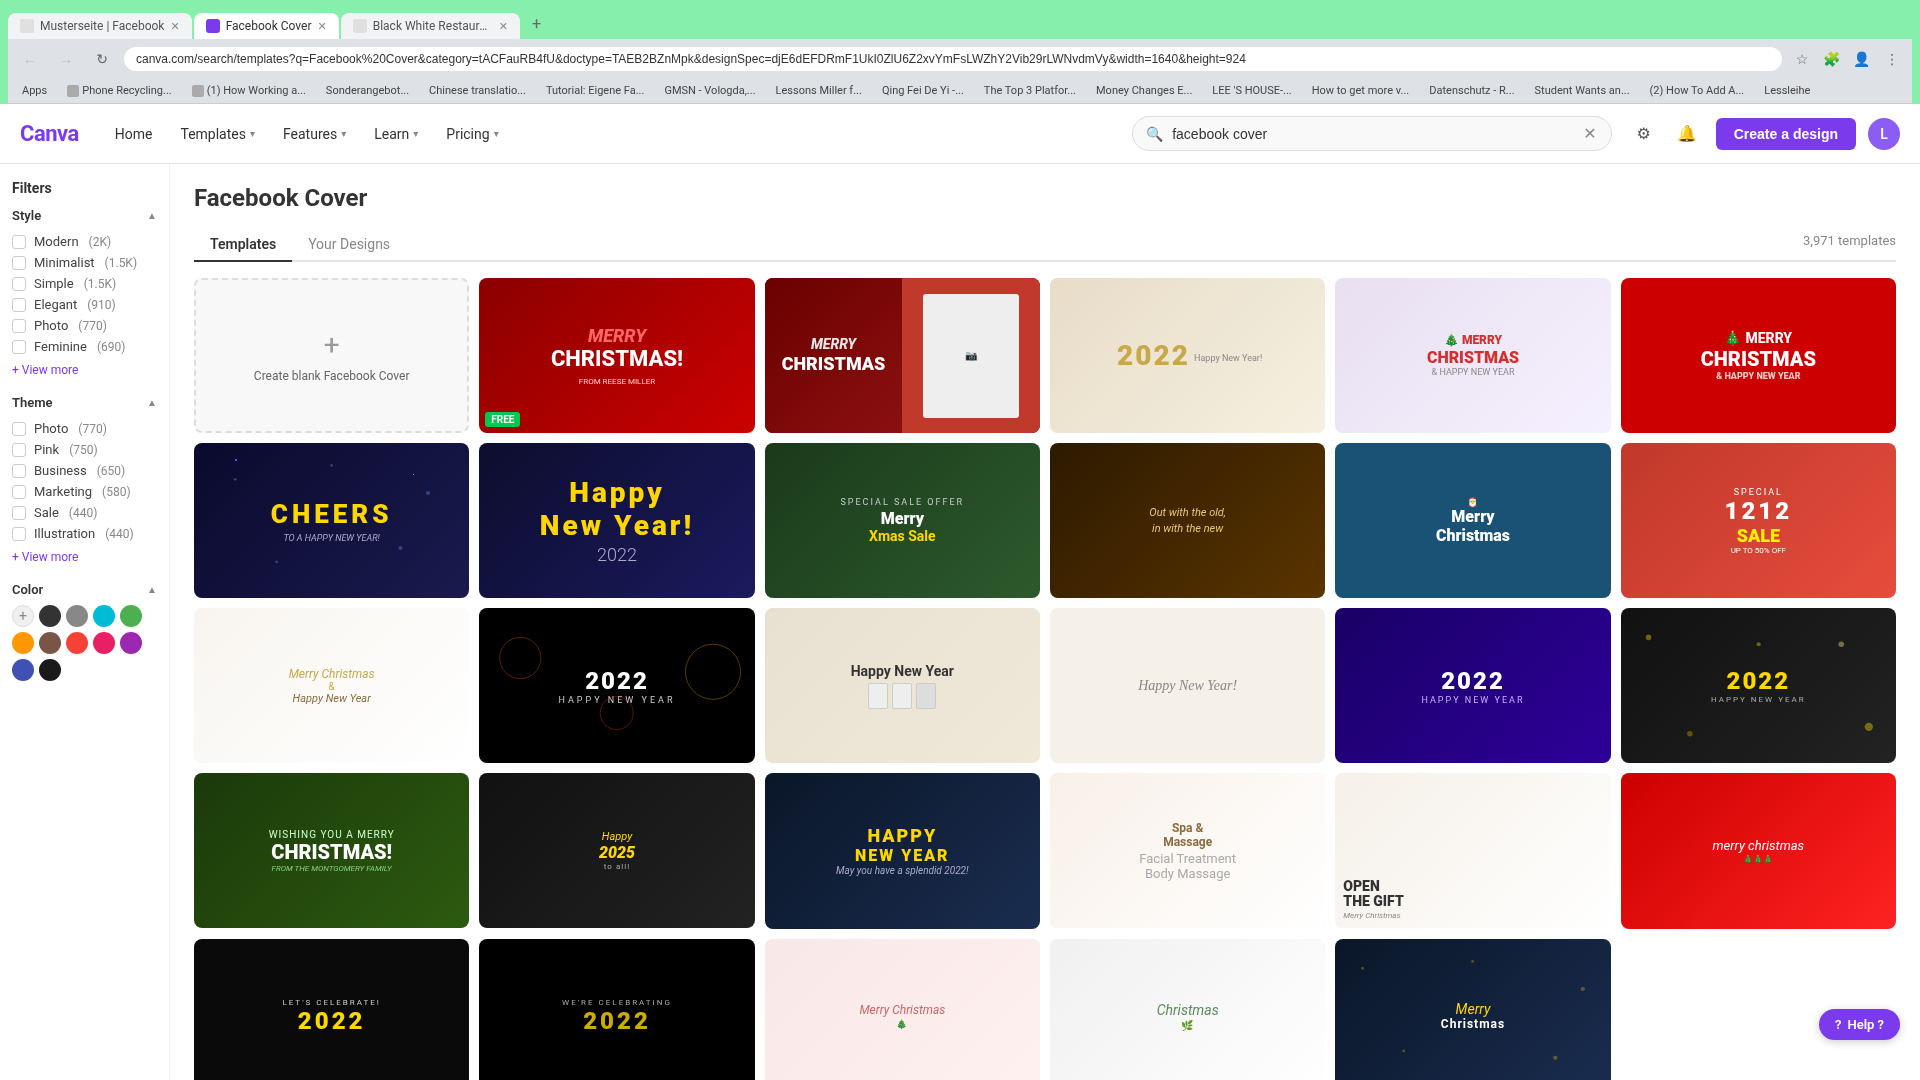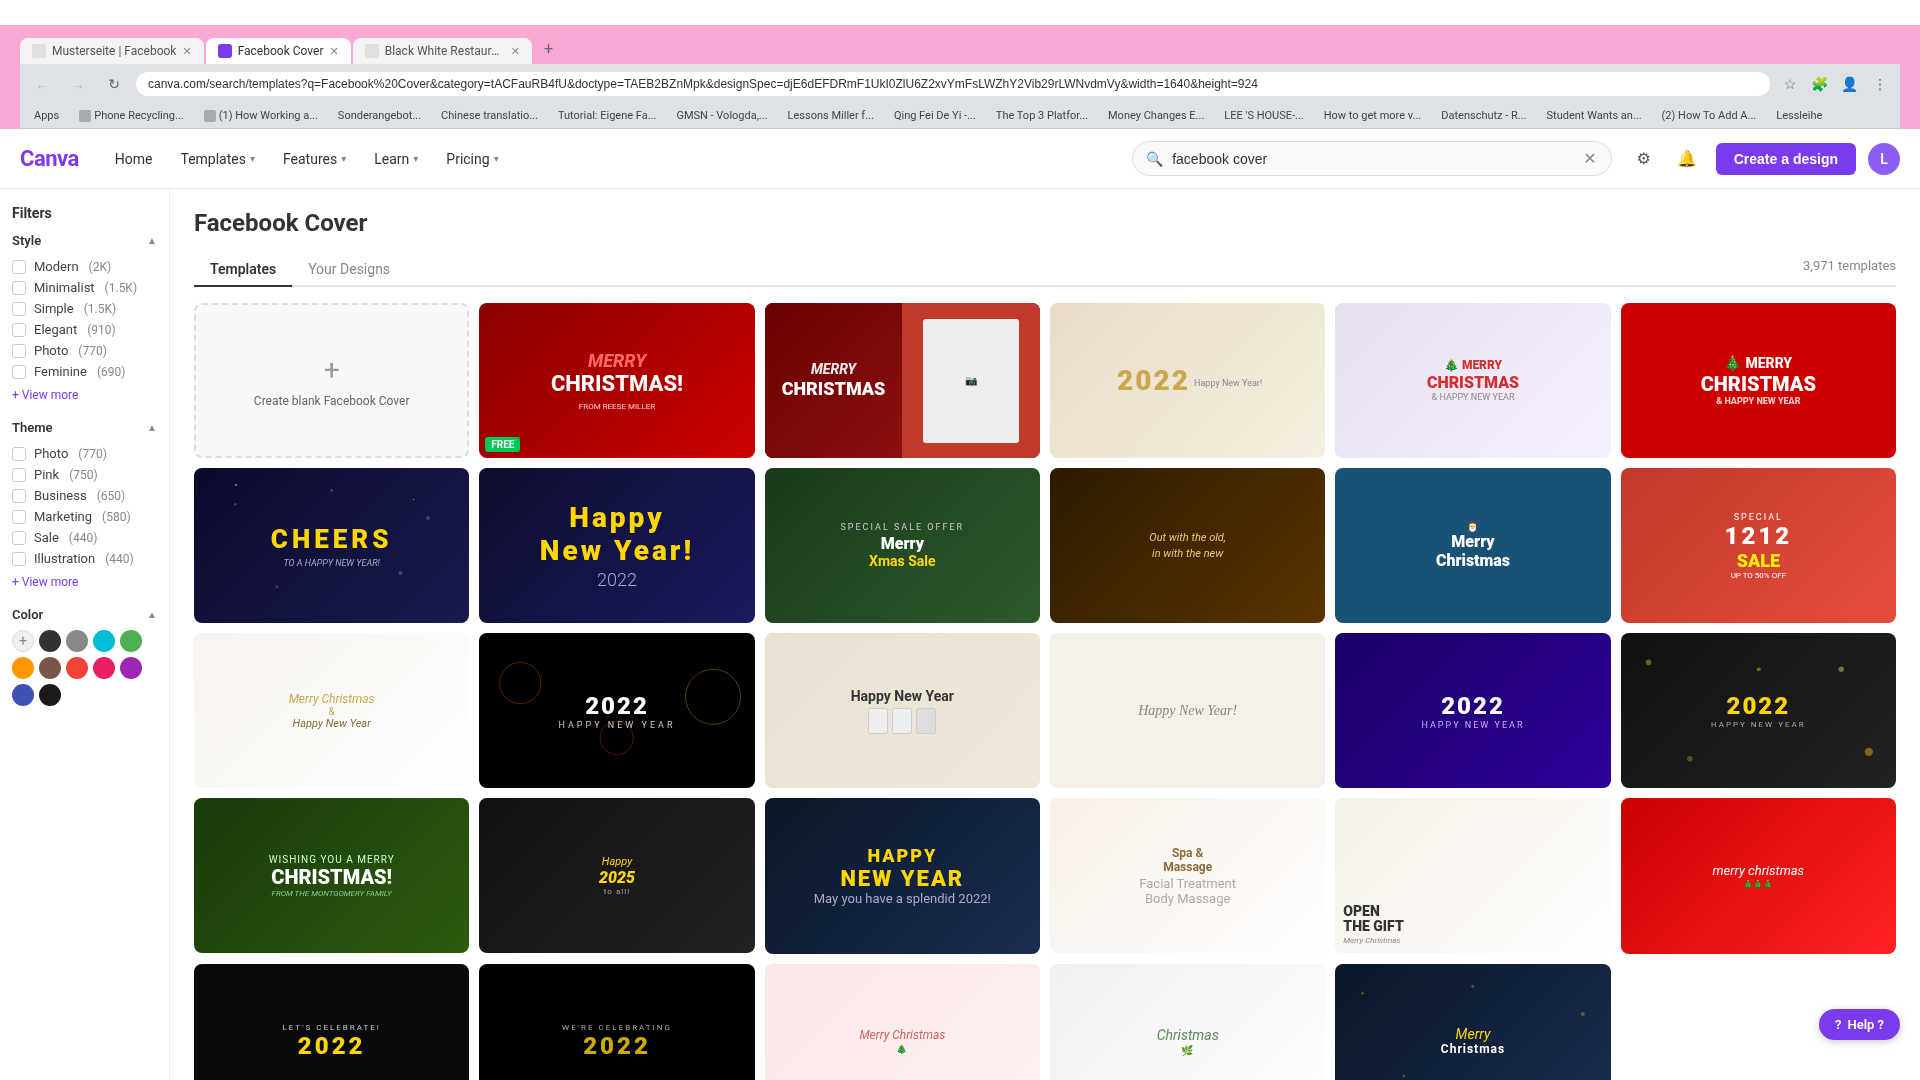"Musterseite | Facebook" .browser-chrome { background: #f9a8d4 -> #86efac; margin-top: 25px -> none; padding: 8px 20px 0 -> 8px 8px 0 }
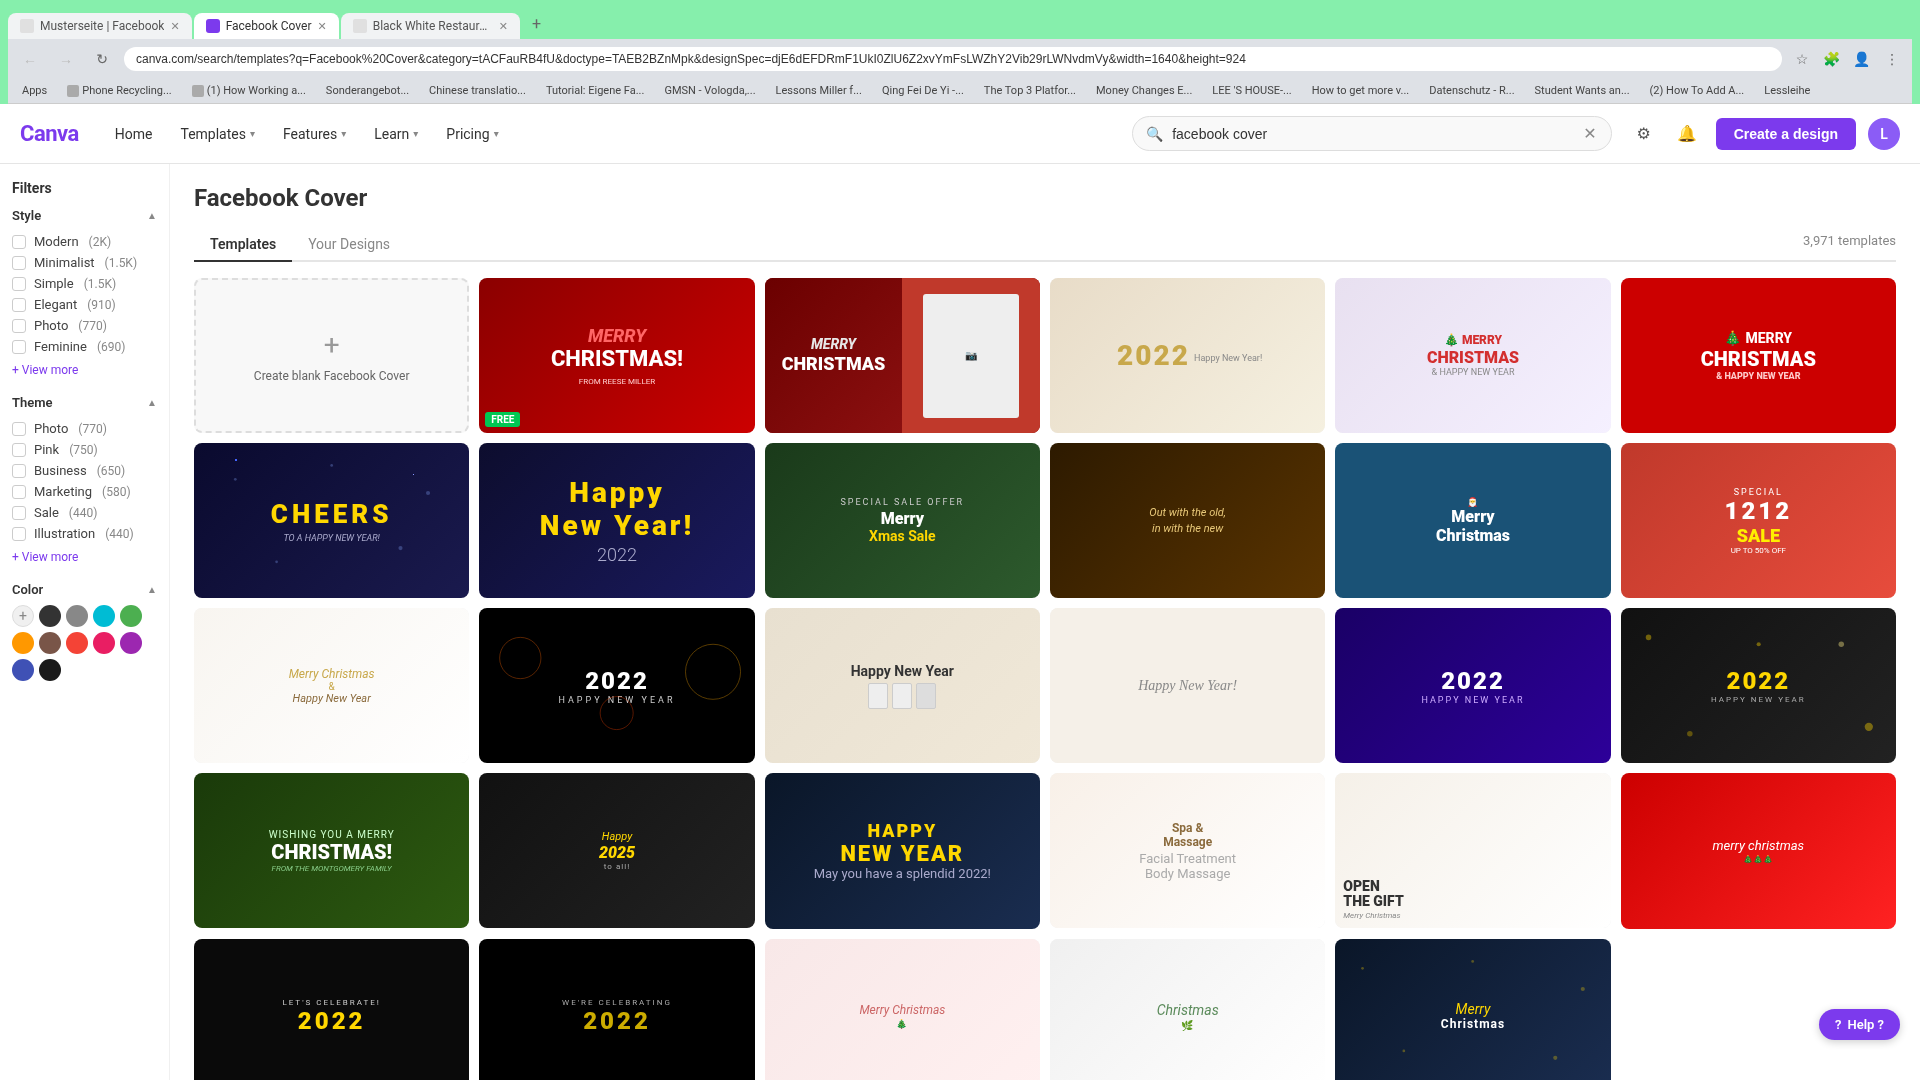"NEW YEAR" div { font-size: 22px -> 16px }
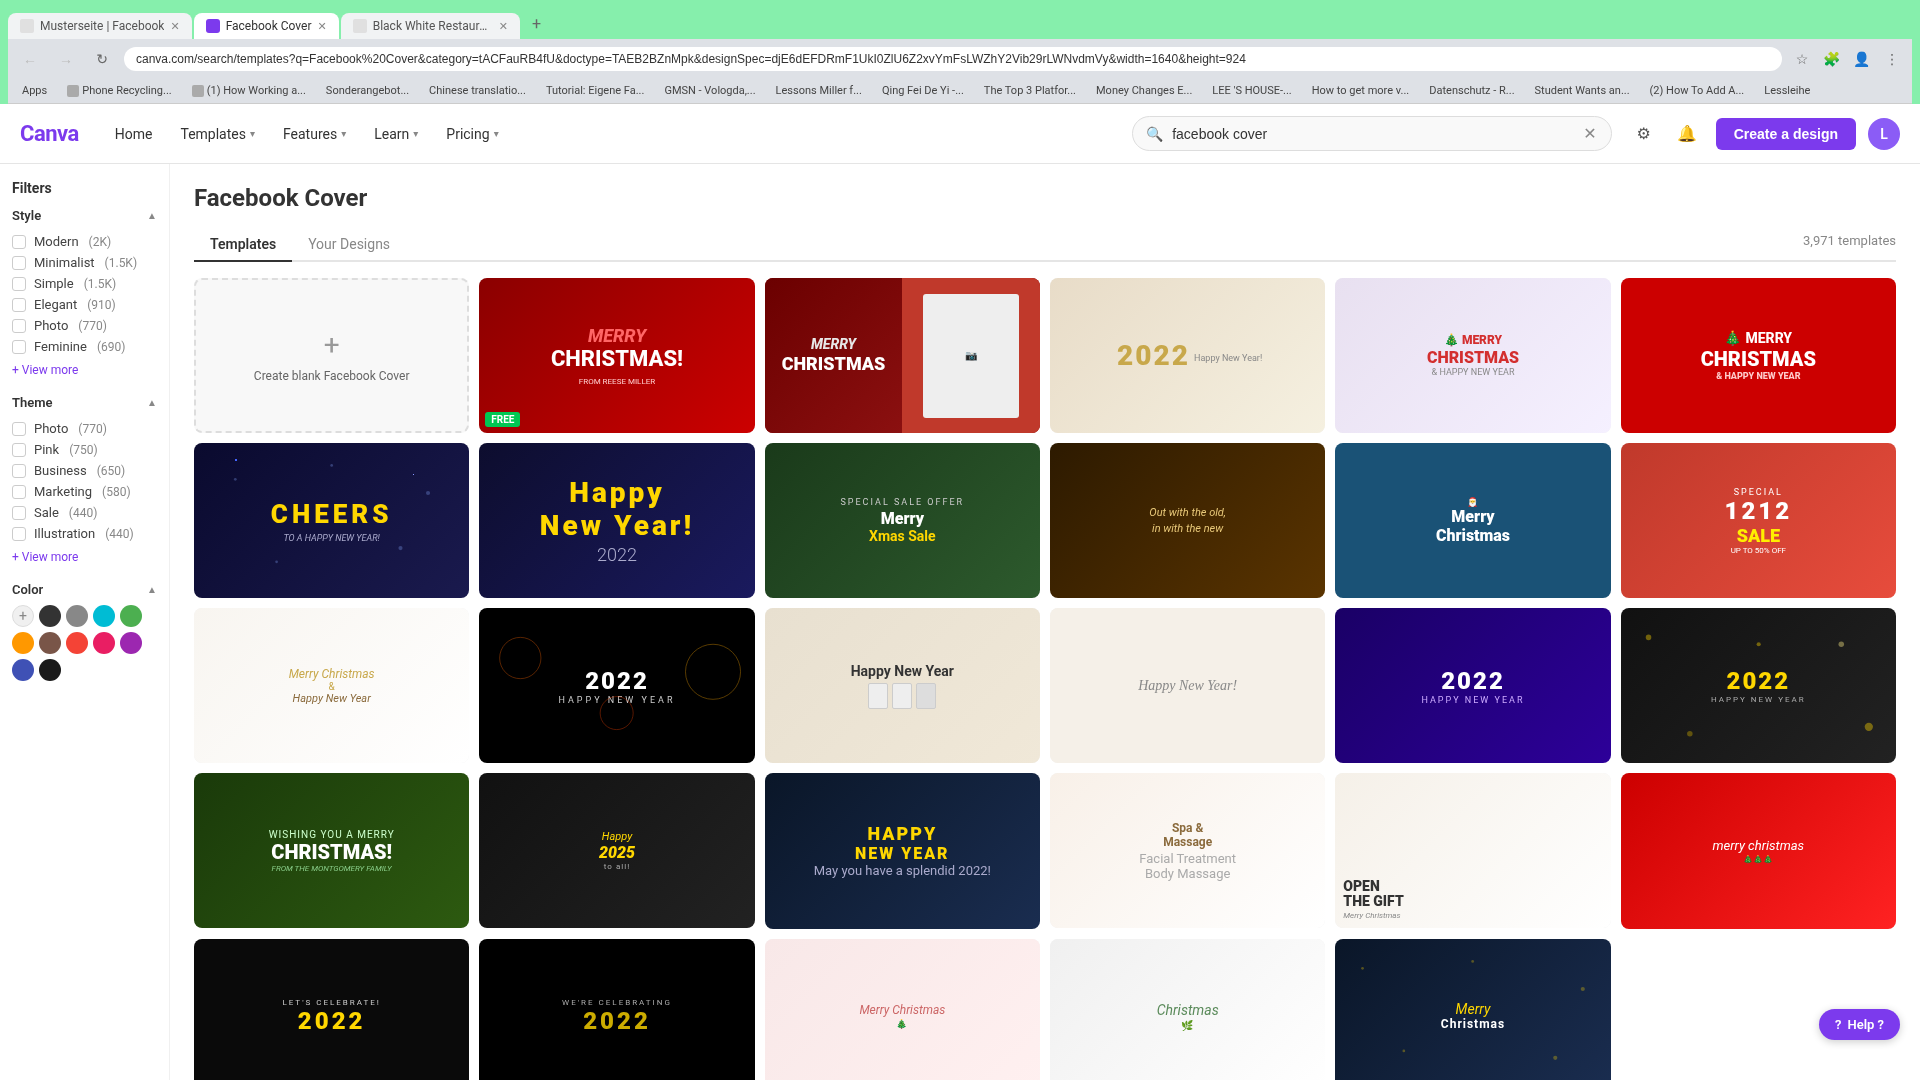"May you have a splendid" div { font-size: 13px -> 10px; font-style: none -> italic }
